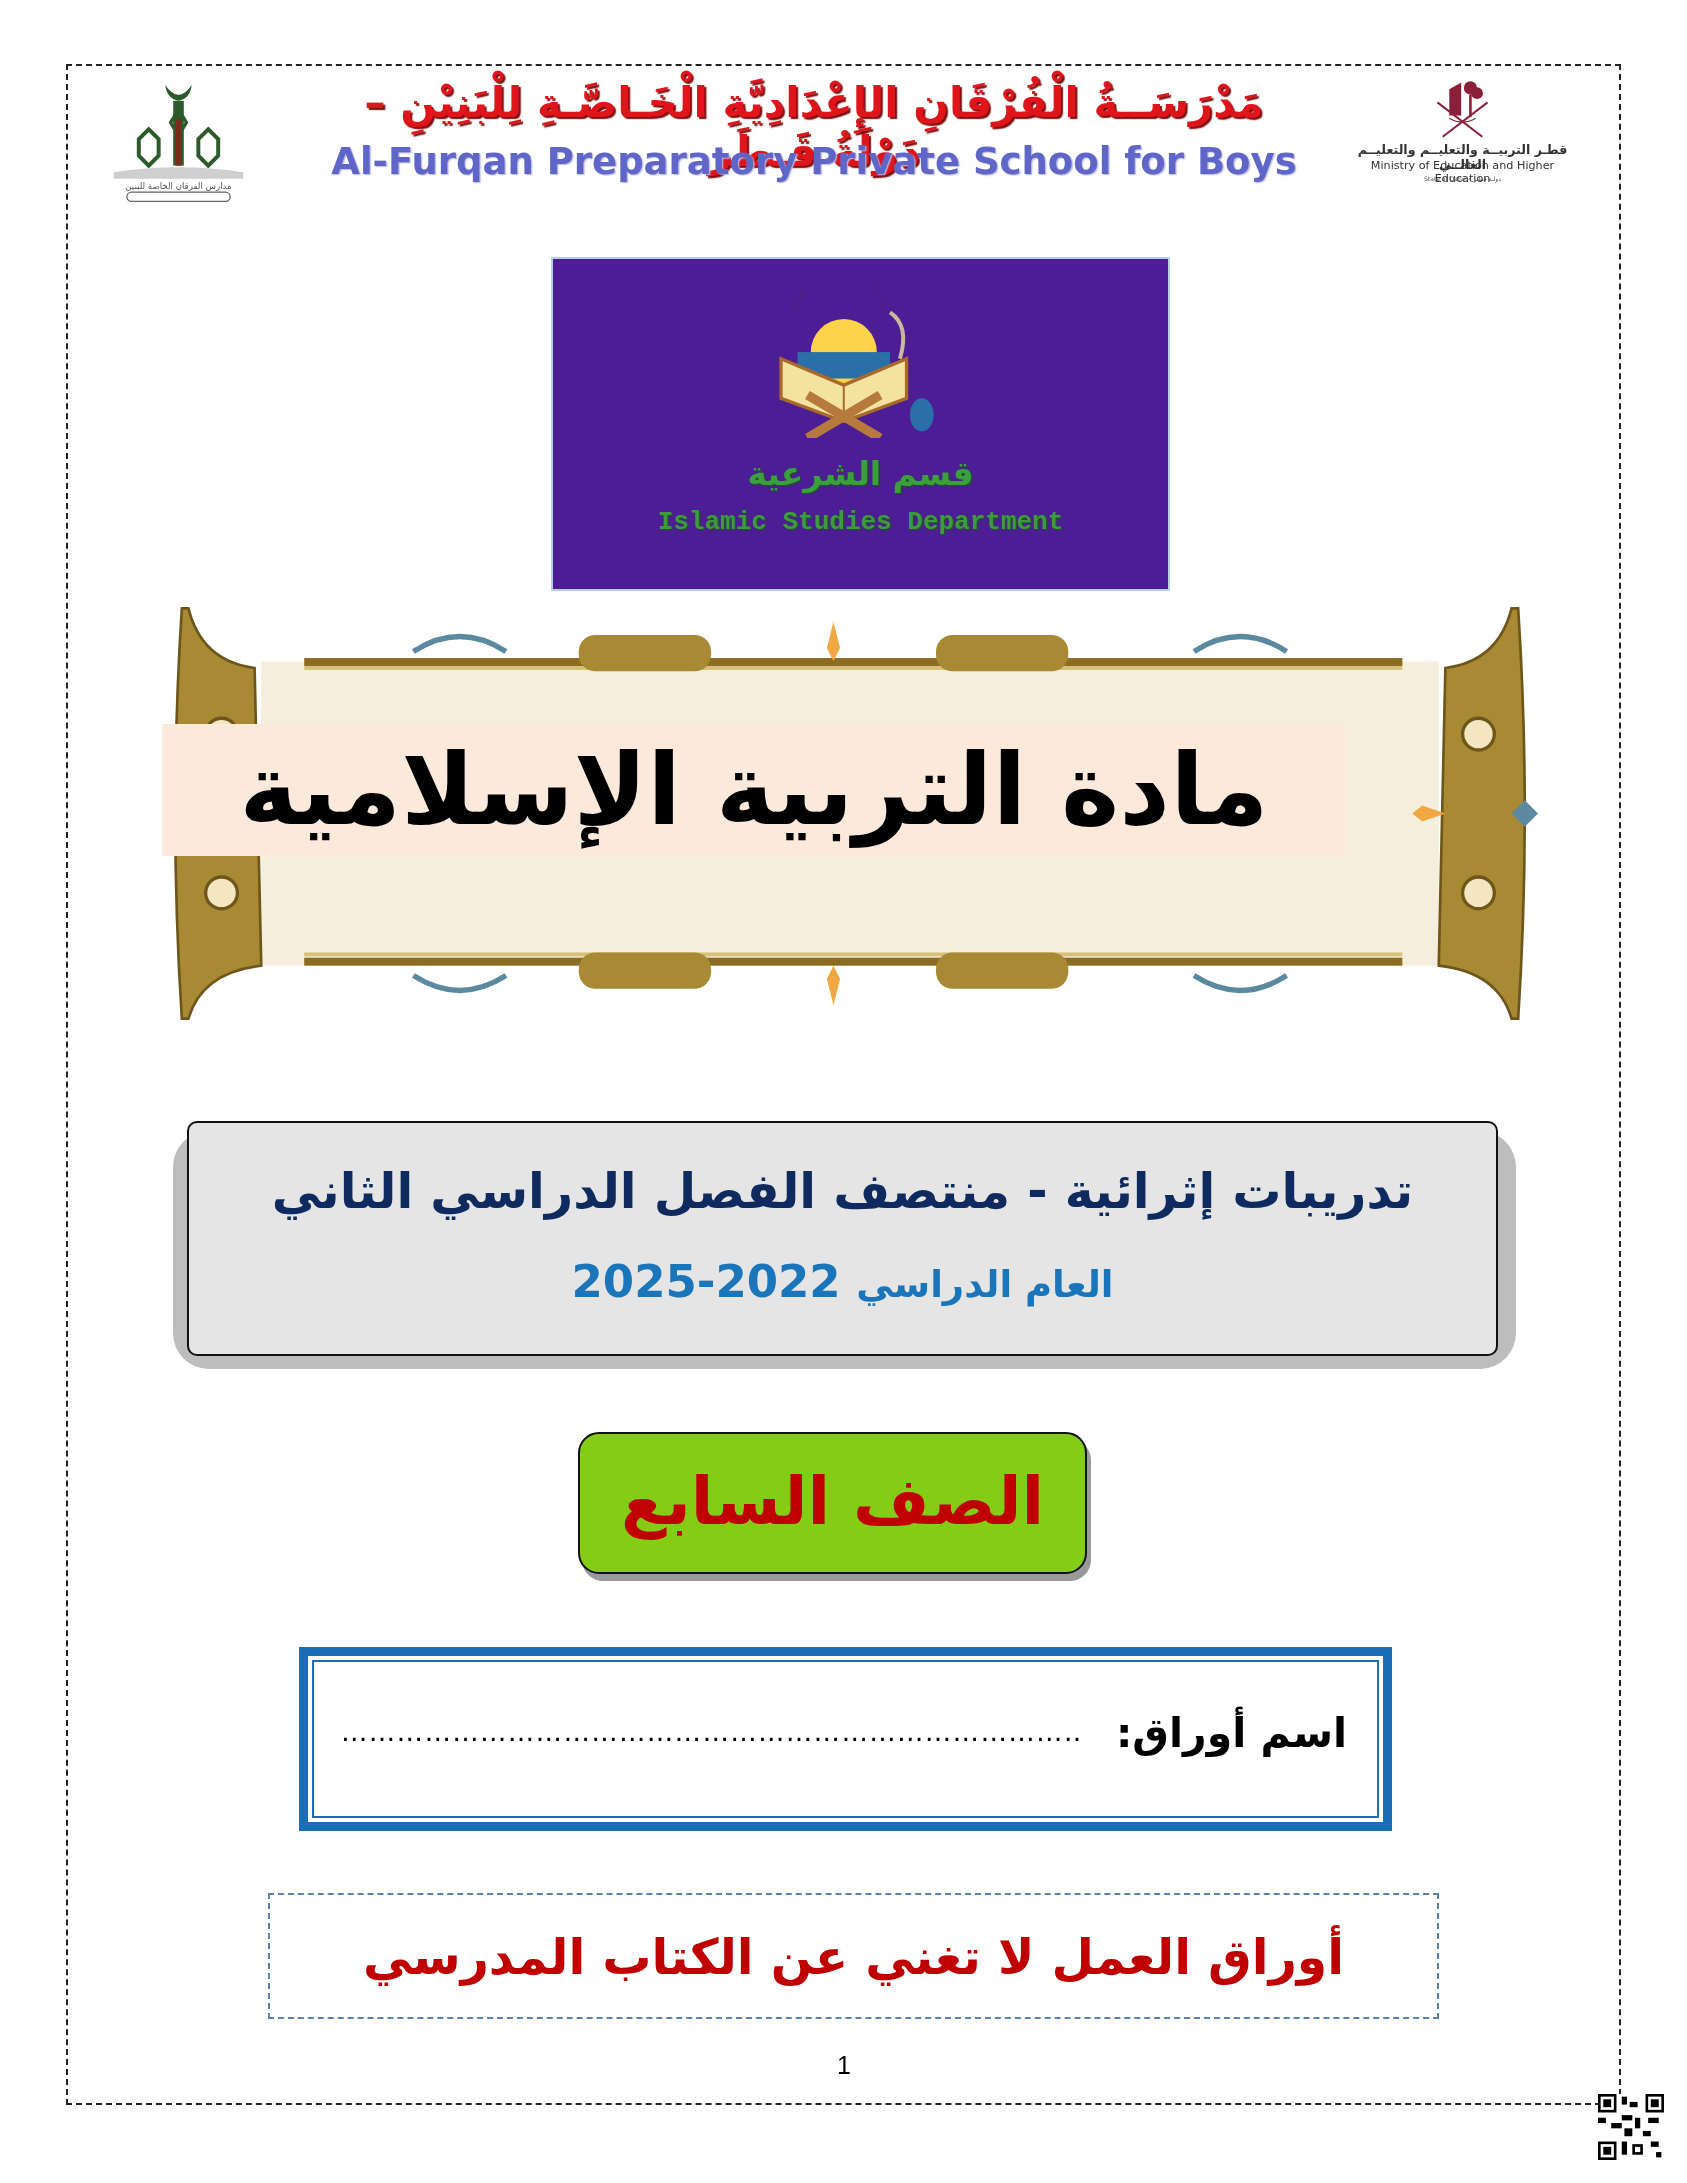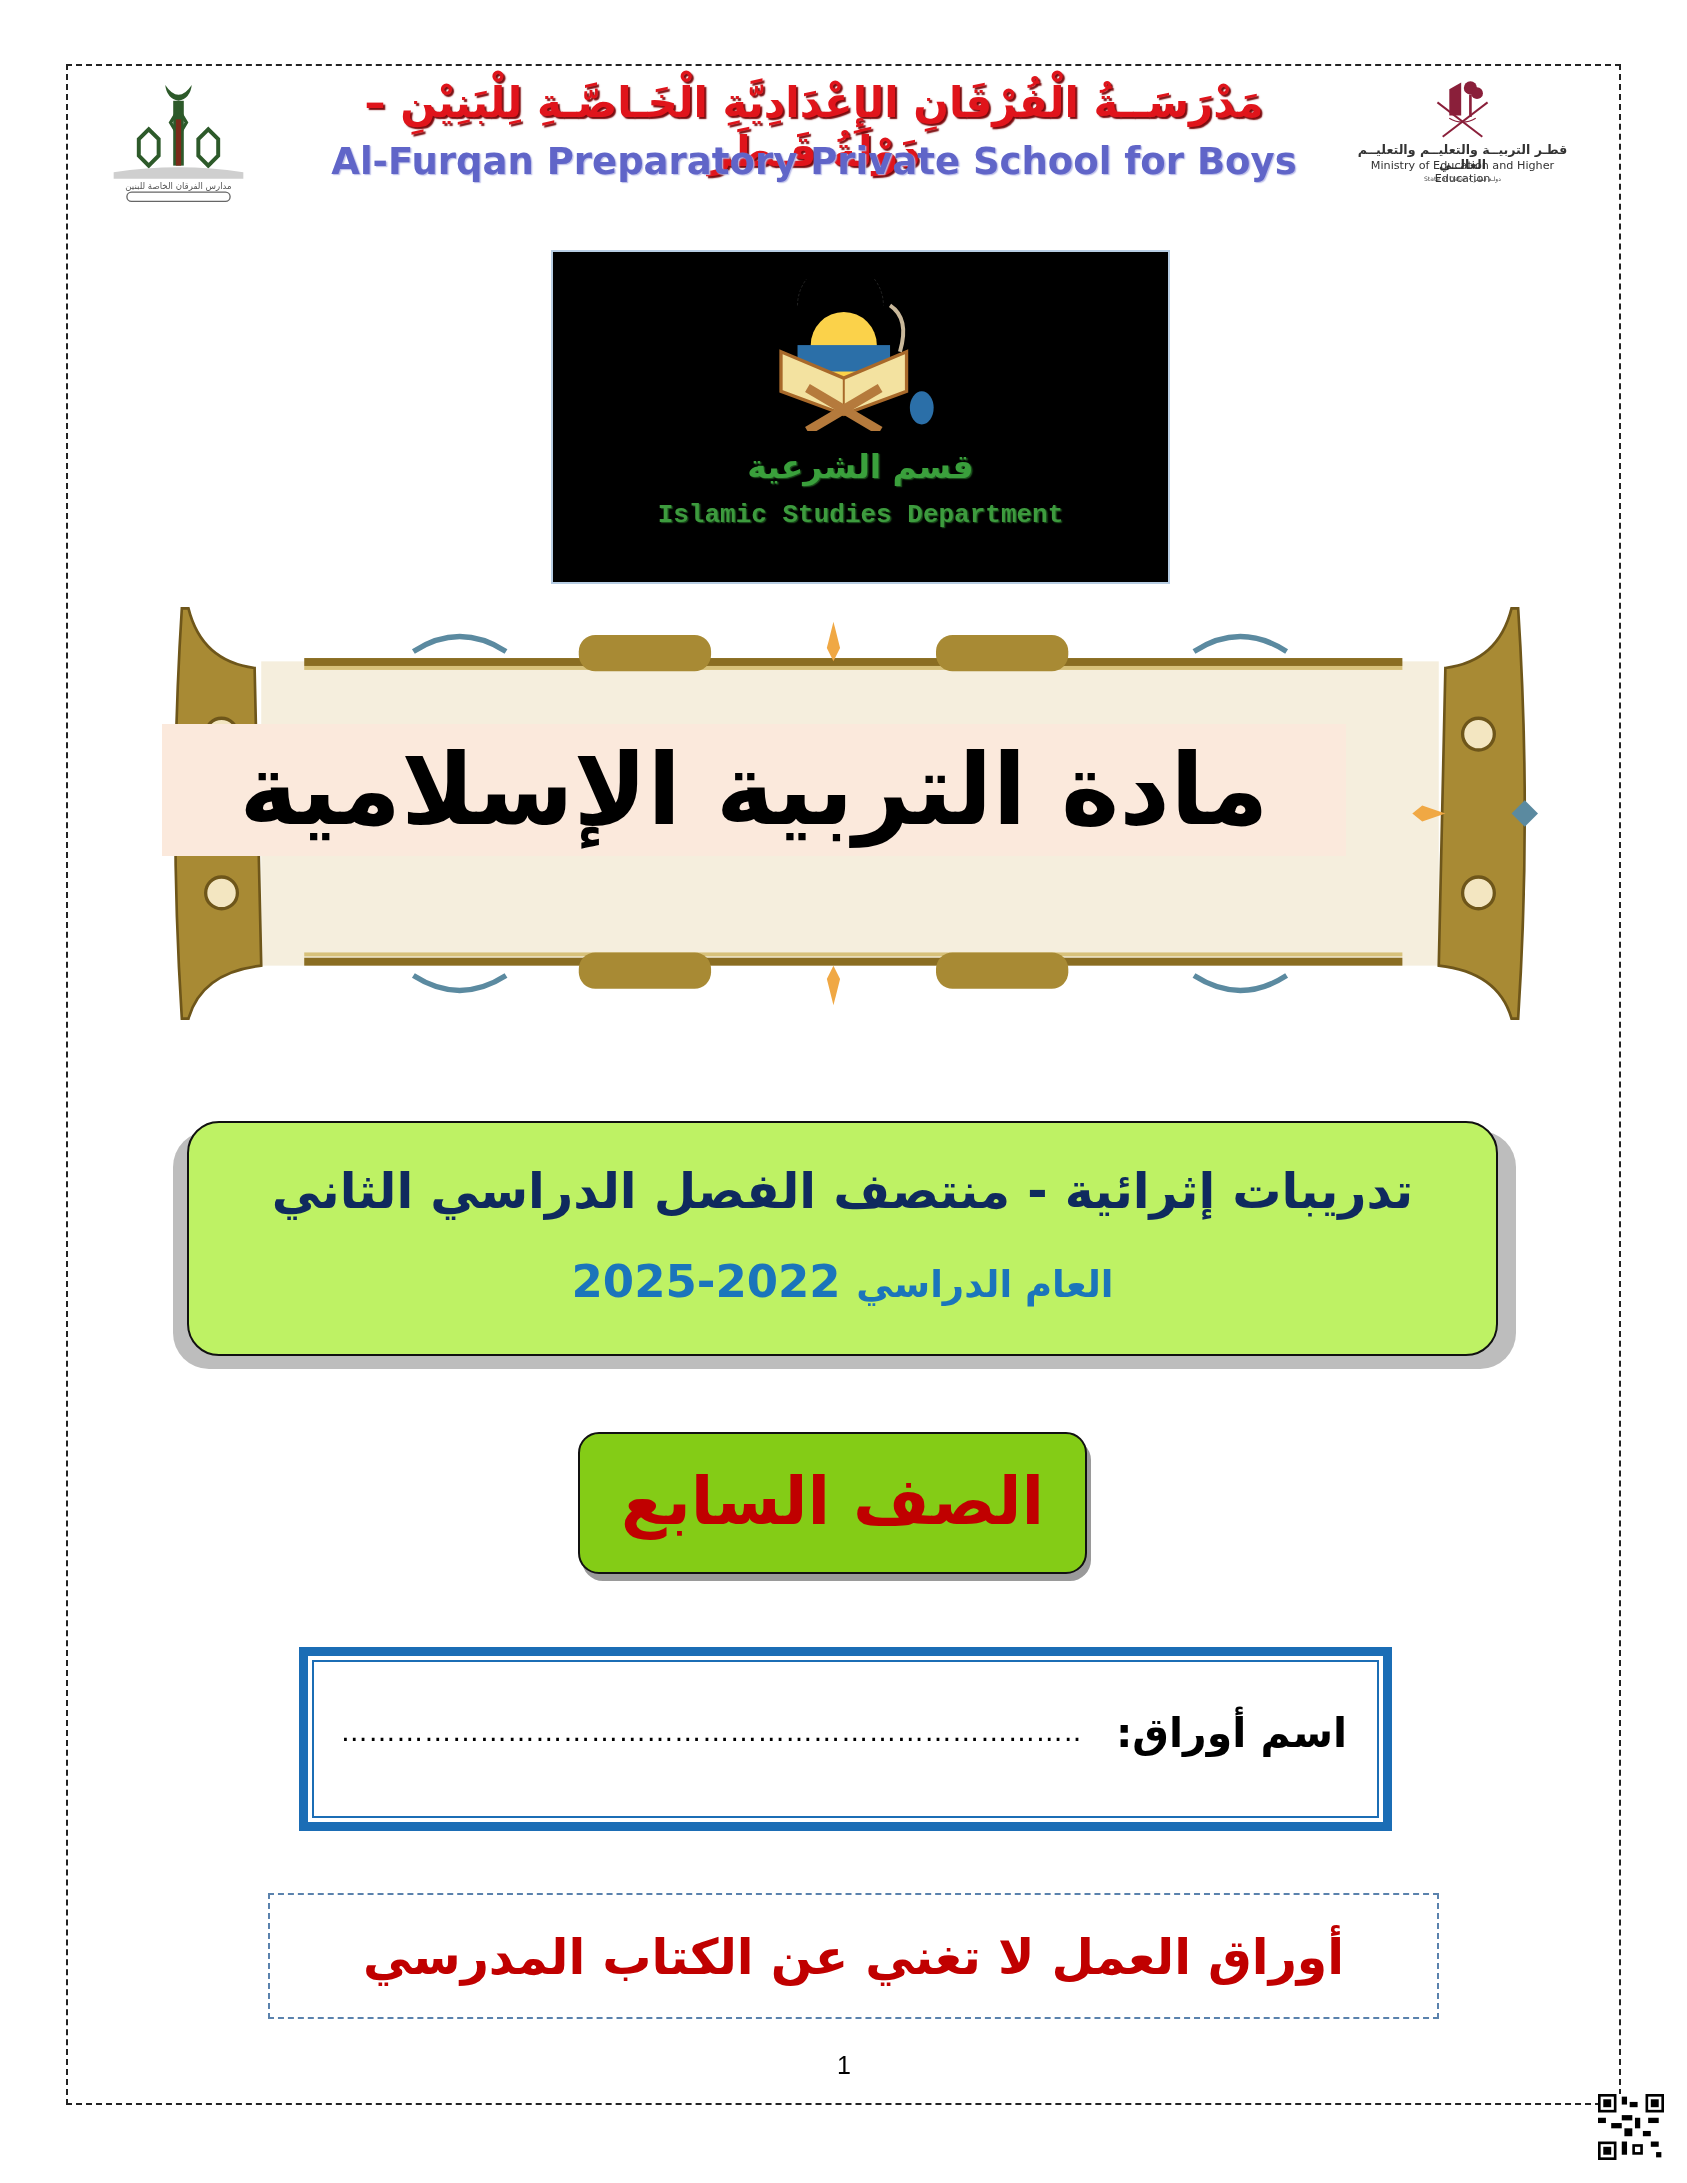"قسم الشرعية" .dept-box { background: #000000 -> #4c1d95; top: 250px -> 257px }
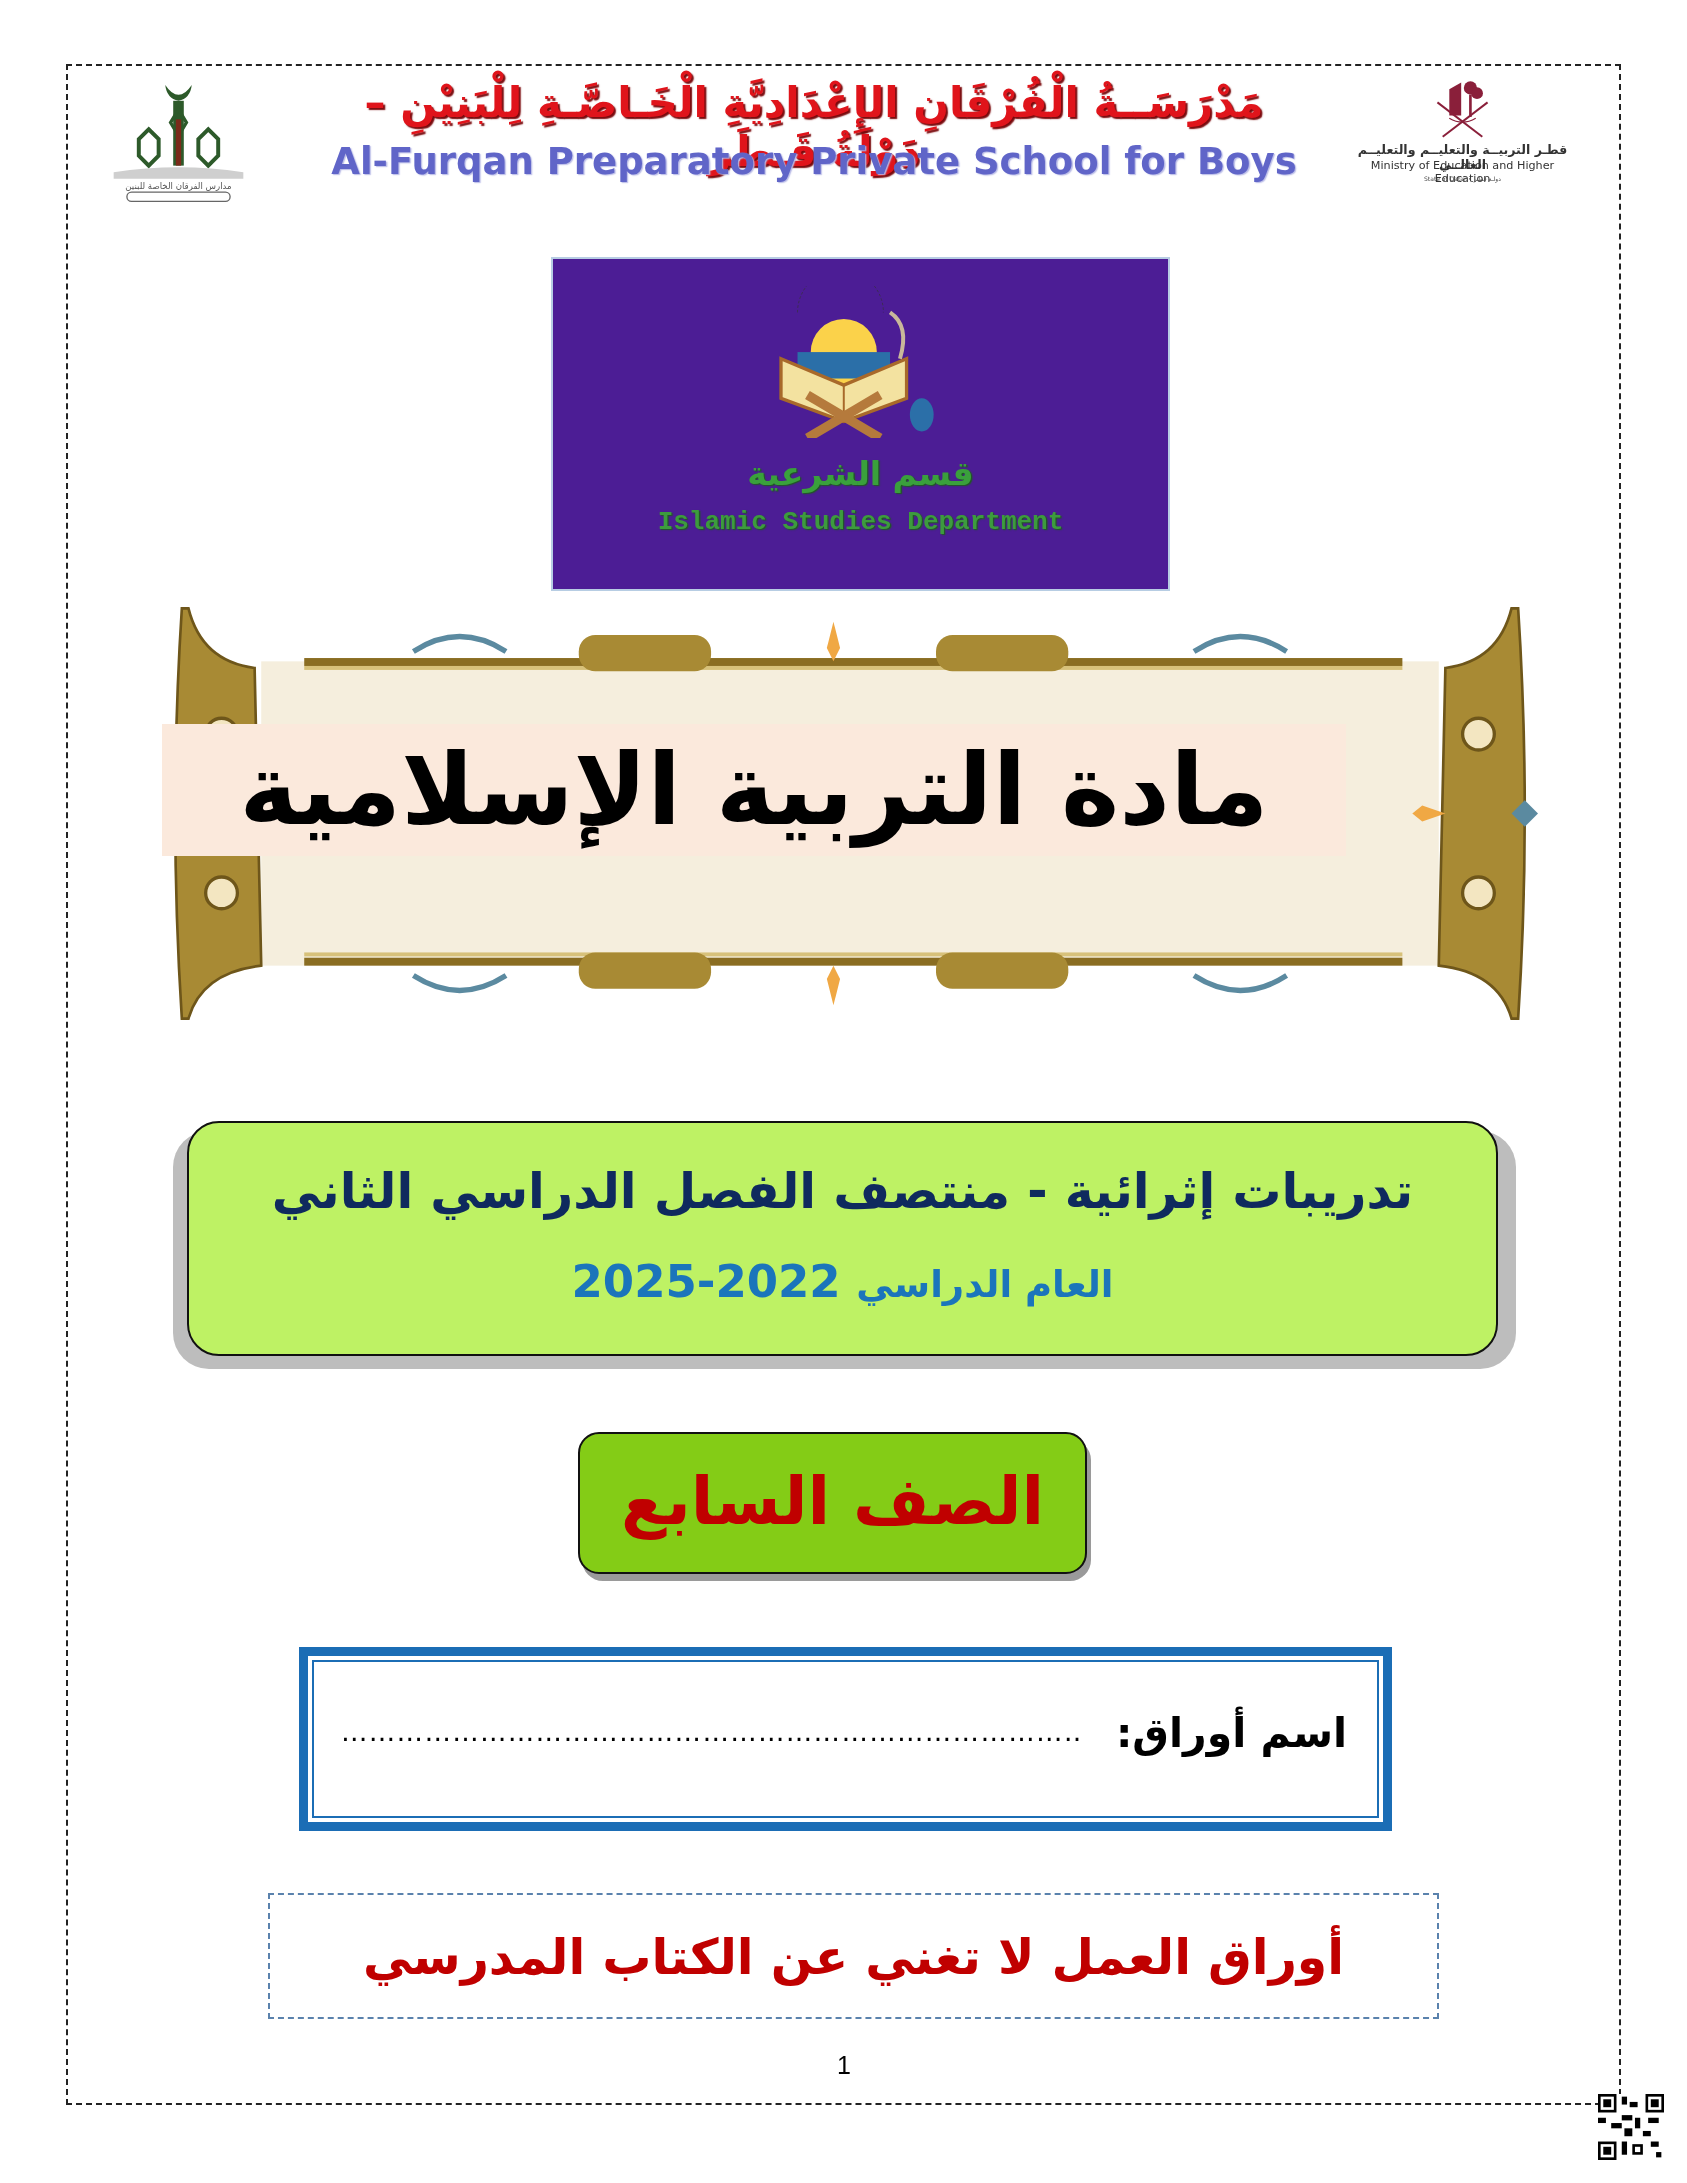"تدريبات إثرائية - منتصف الفصل" .term-box { background: #bef264 -> #e5e5e5; border-radius: 32px -> 10px }
